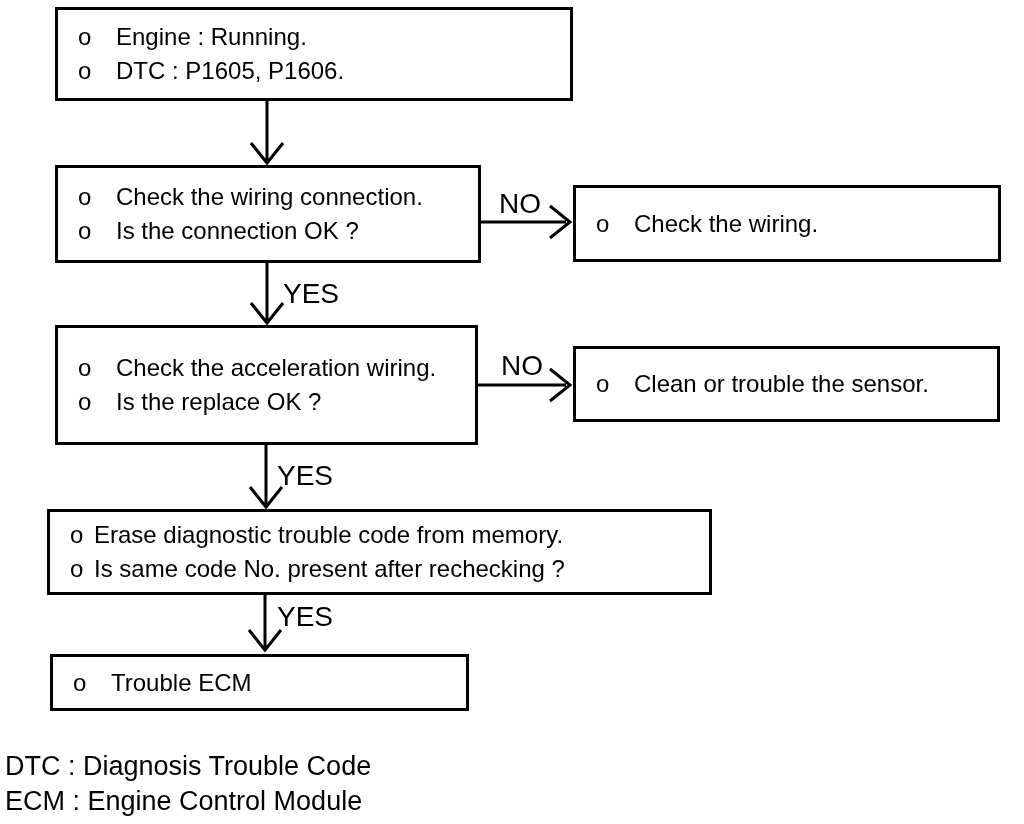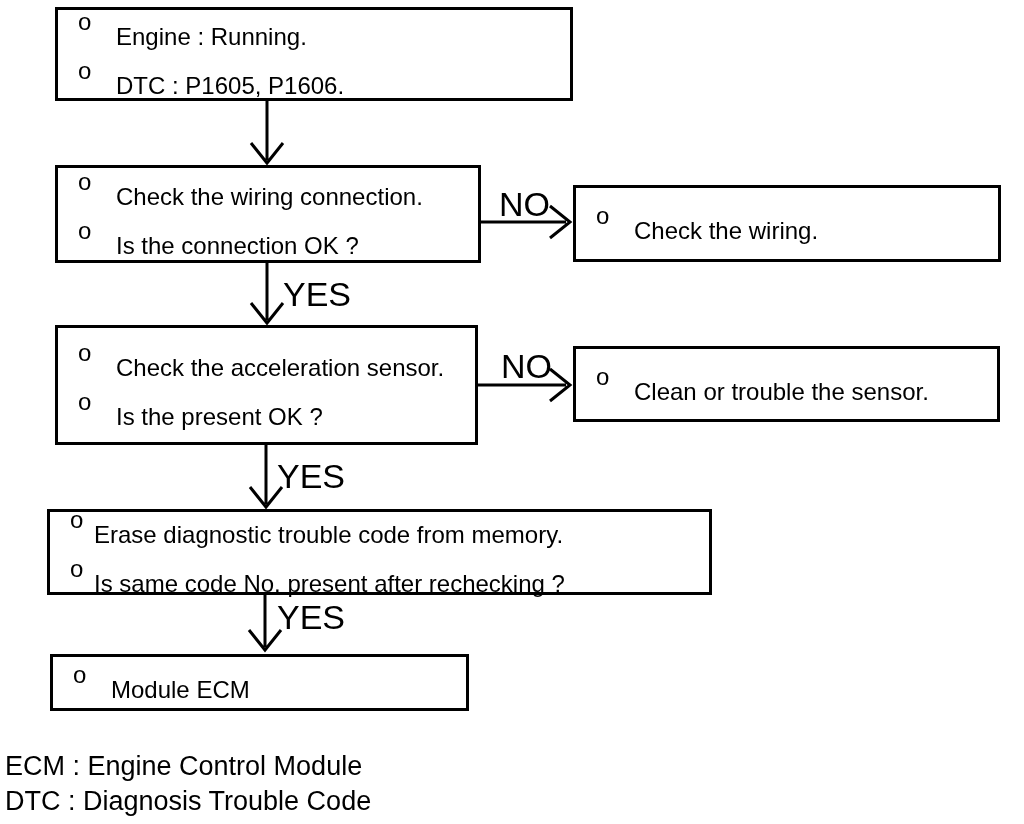"Engine : Running." .txt { margin-top: 15px -> none }
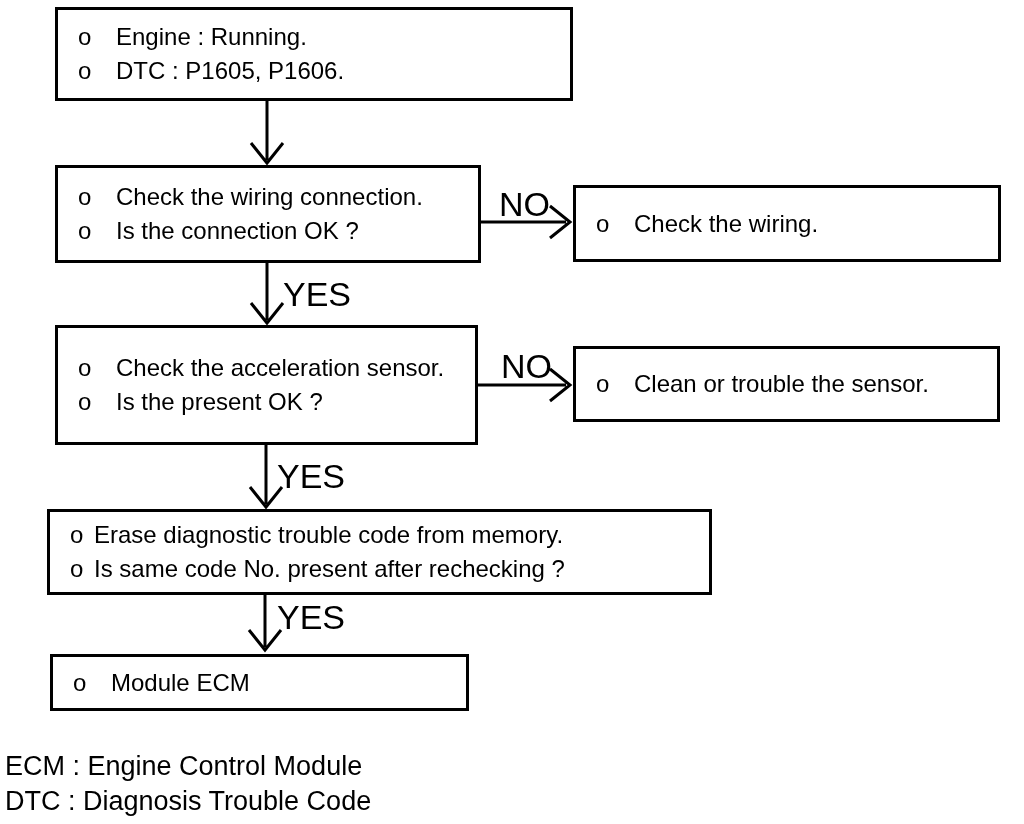"NO" .edge-label { font-size: 34px -> 28px }
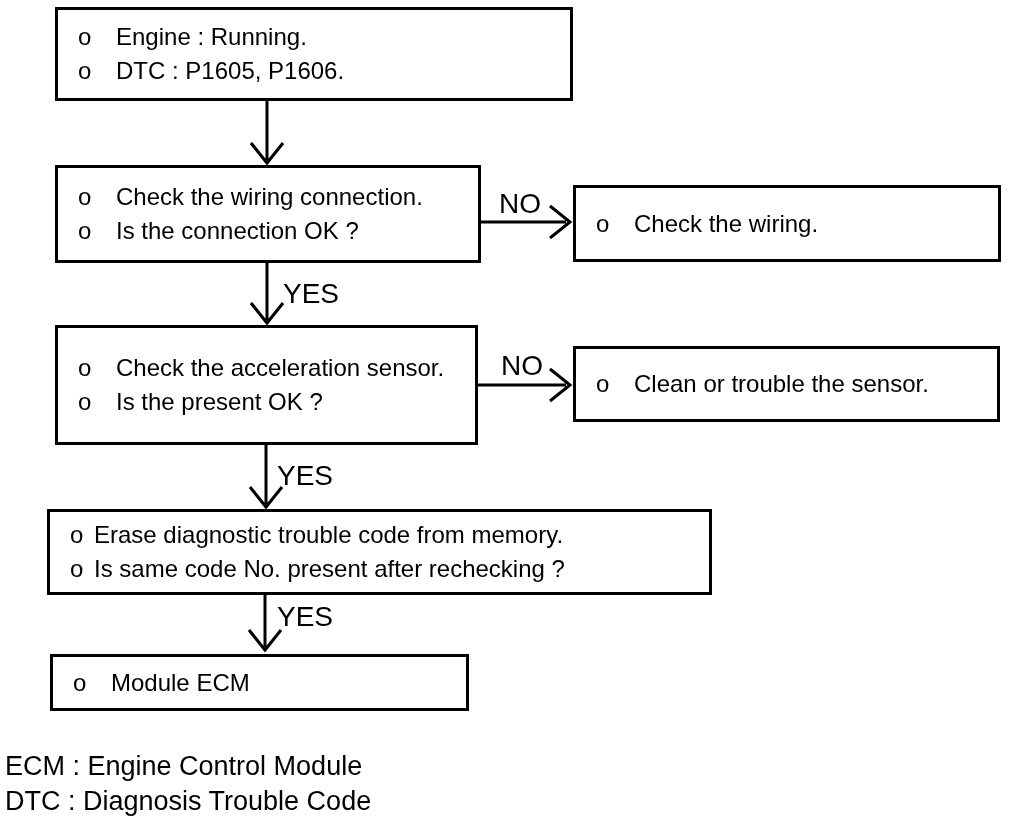"Check the acceleration sensor." span.txt { text: sensor -> wiring }
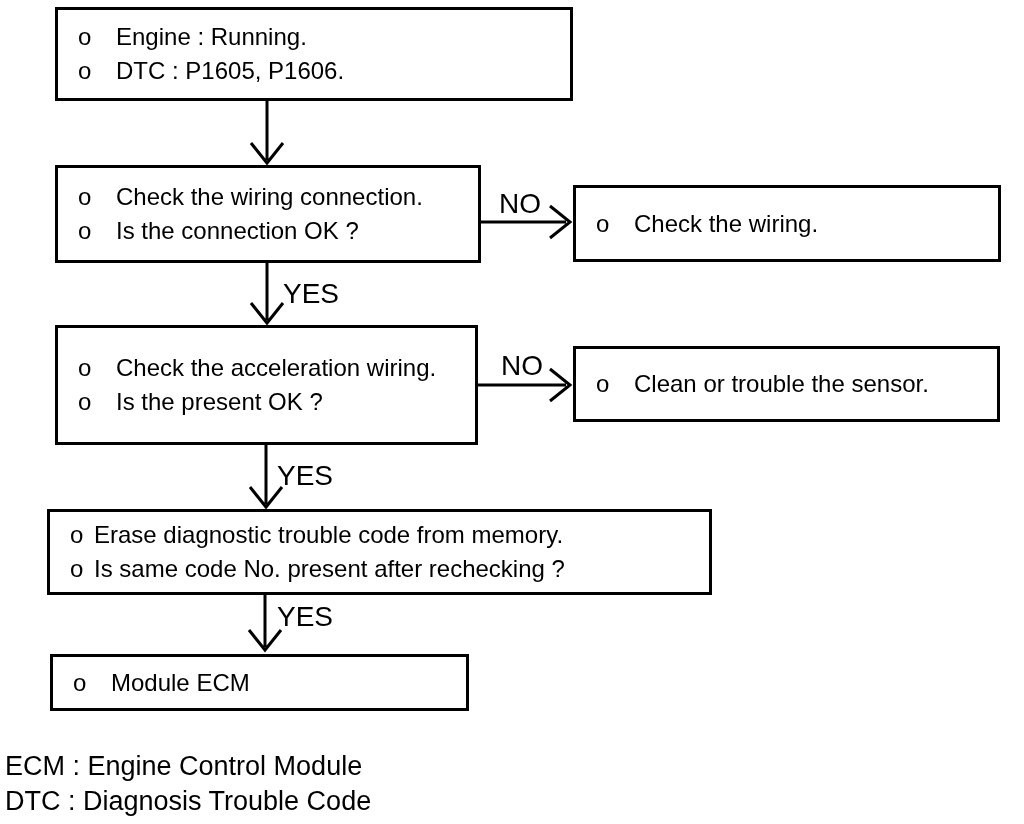"Is the present OK ?" span.txt { text: present -> replace }
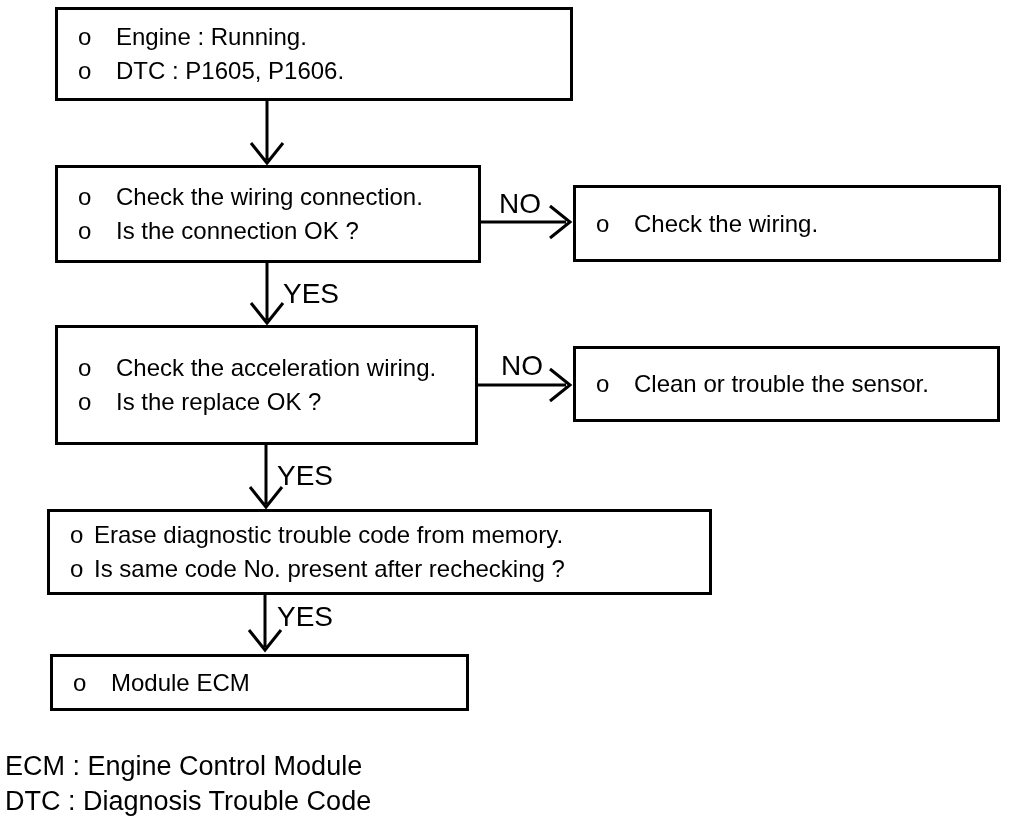"Module ECM" span.txt { text: Module -> Trouble }
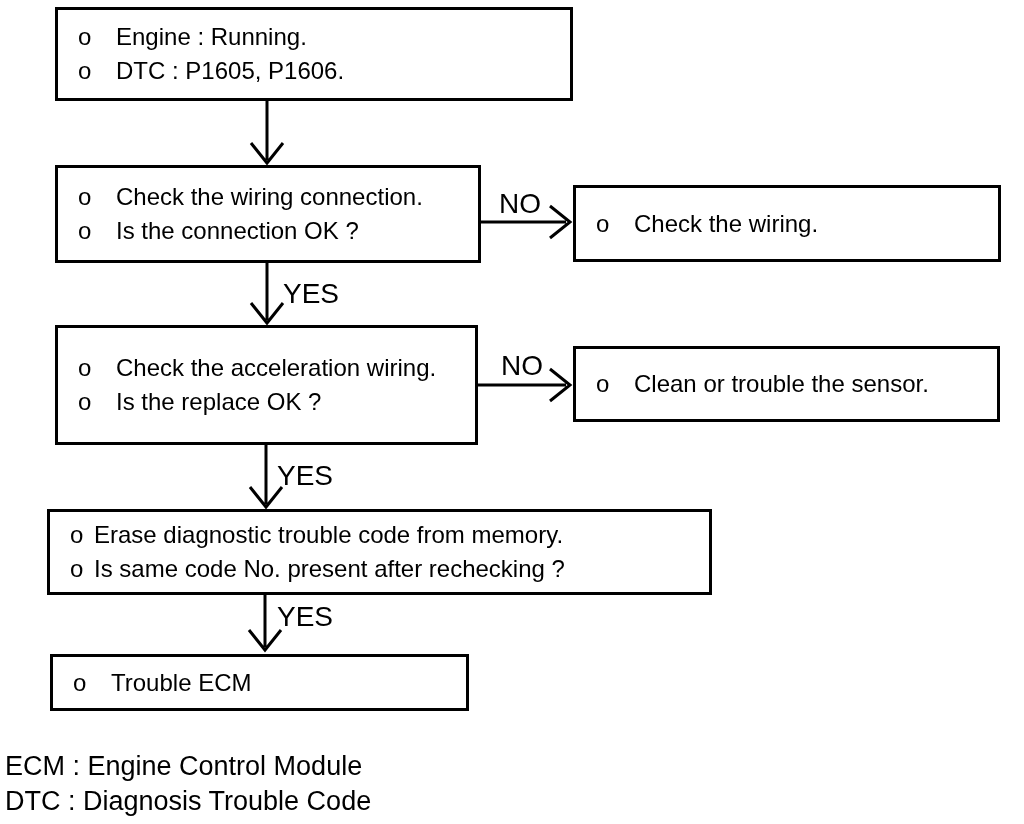"ECM : Engine Control Module" div { order: before "DTC : Diagnosis Trouble Code" -> after "DTC : Diagnosis Trouble Code" }
